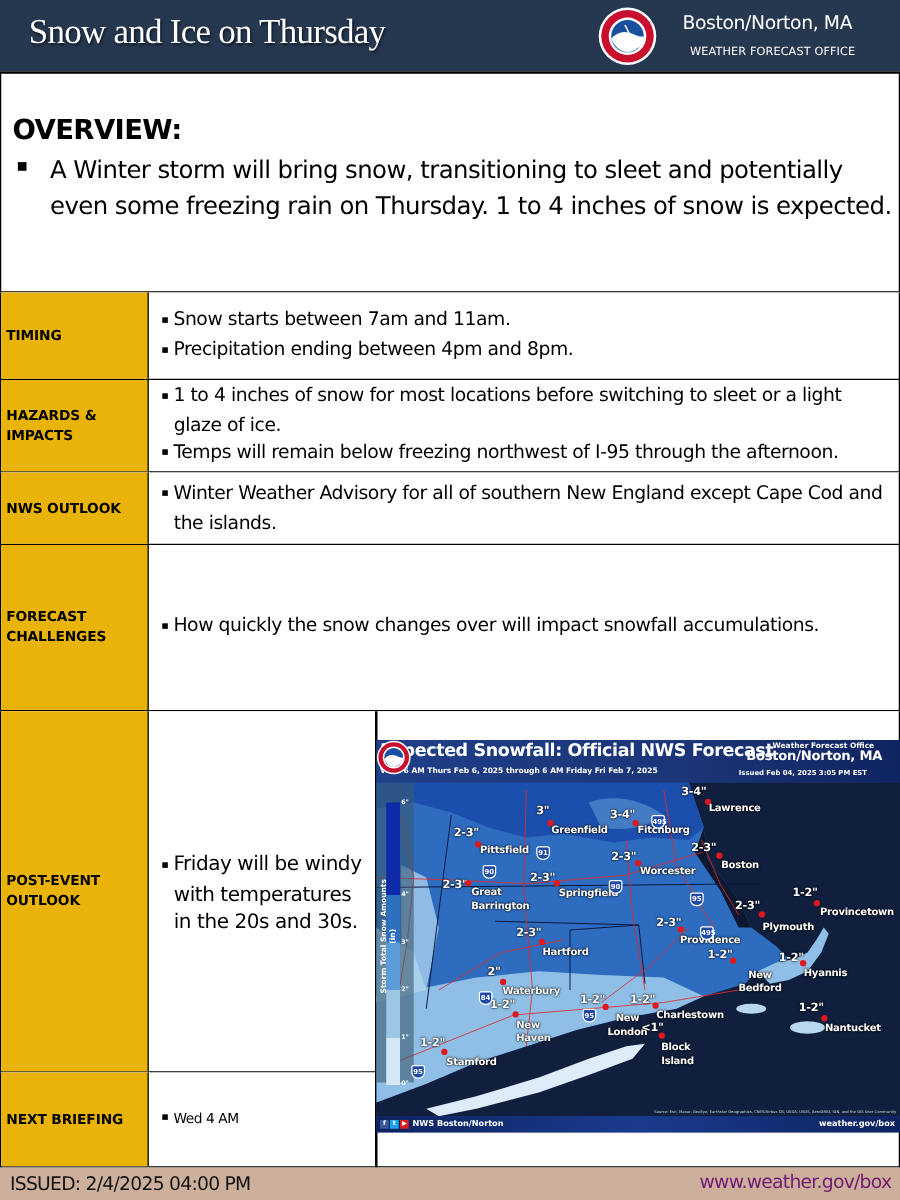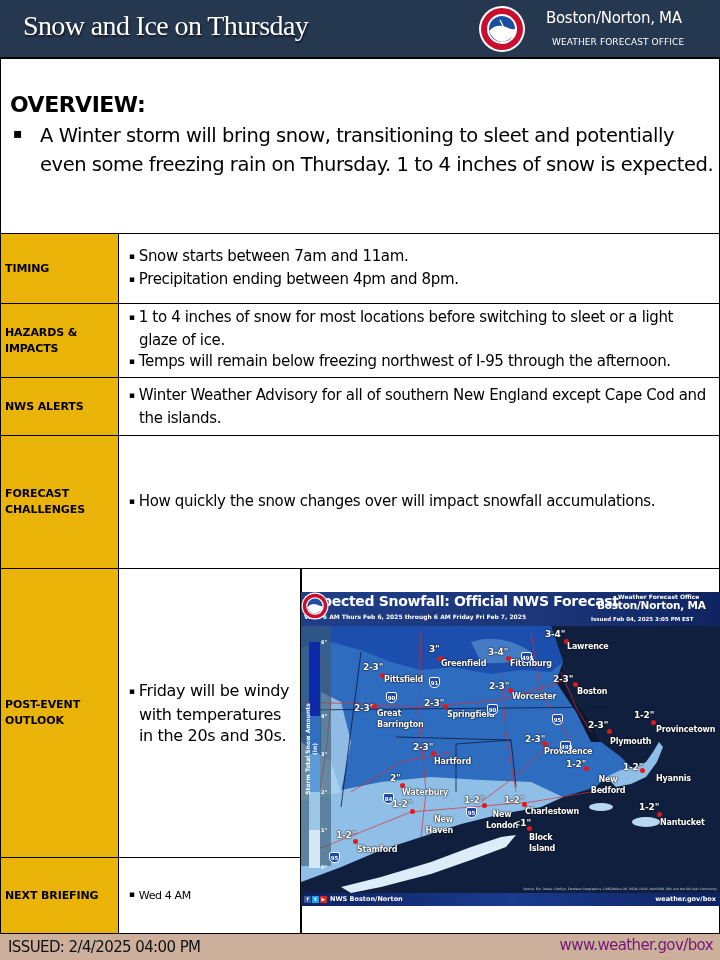"NWS ALERTS" div.label { text: ALERTS -> OUTLOOK }
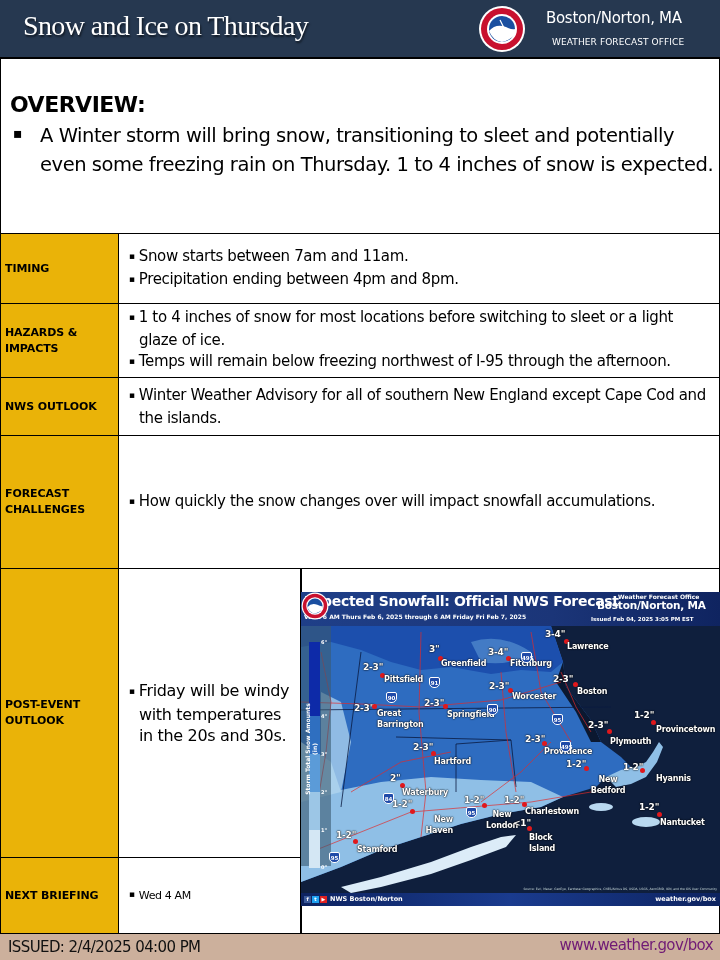"Hyannis" div.map-label { margin-left: 13px -> none }
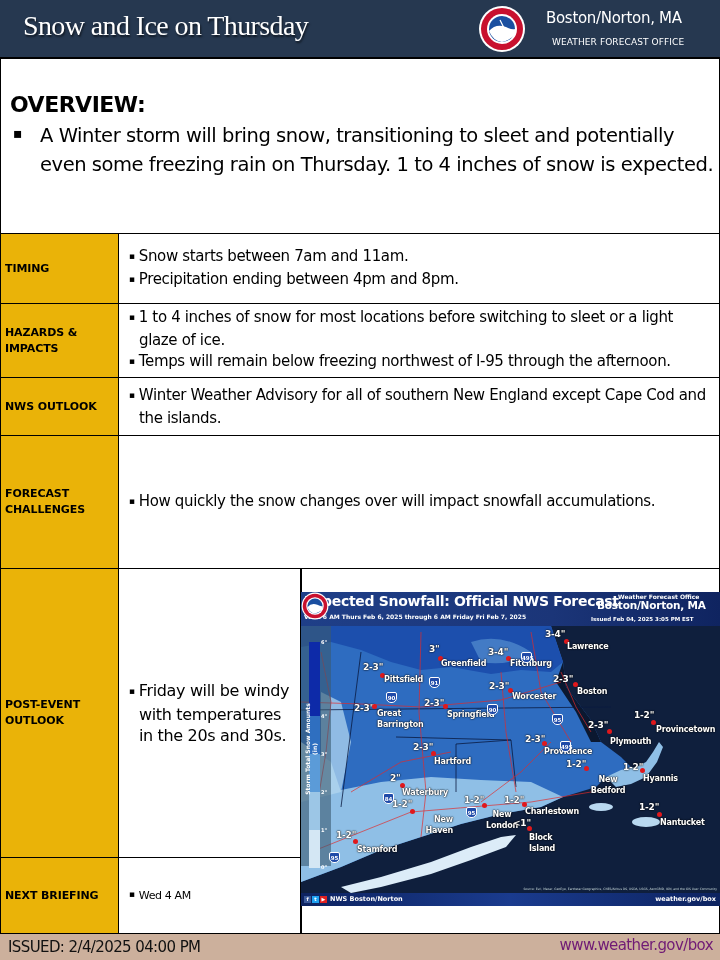"New Haven" div.map-label { text-align: right -> left }
